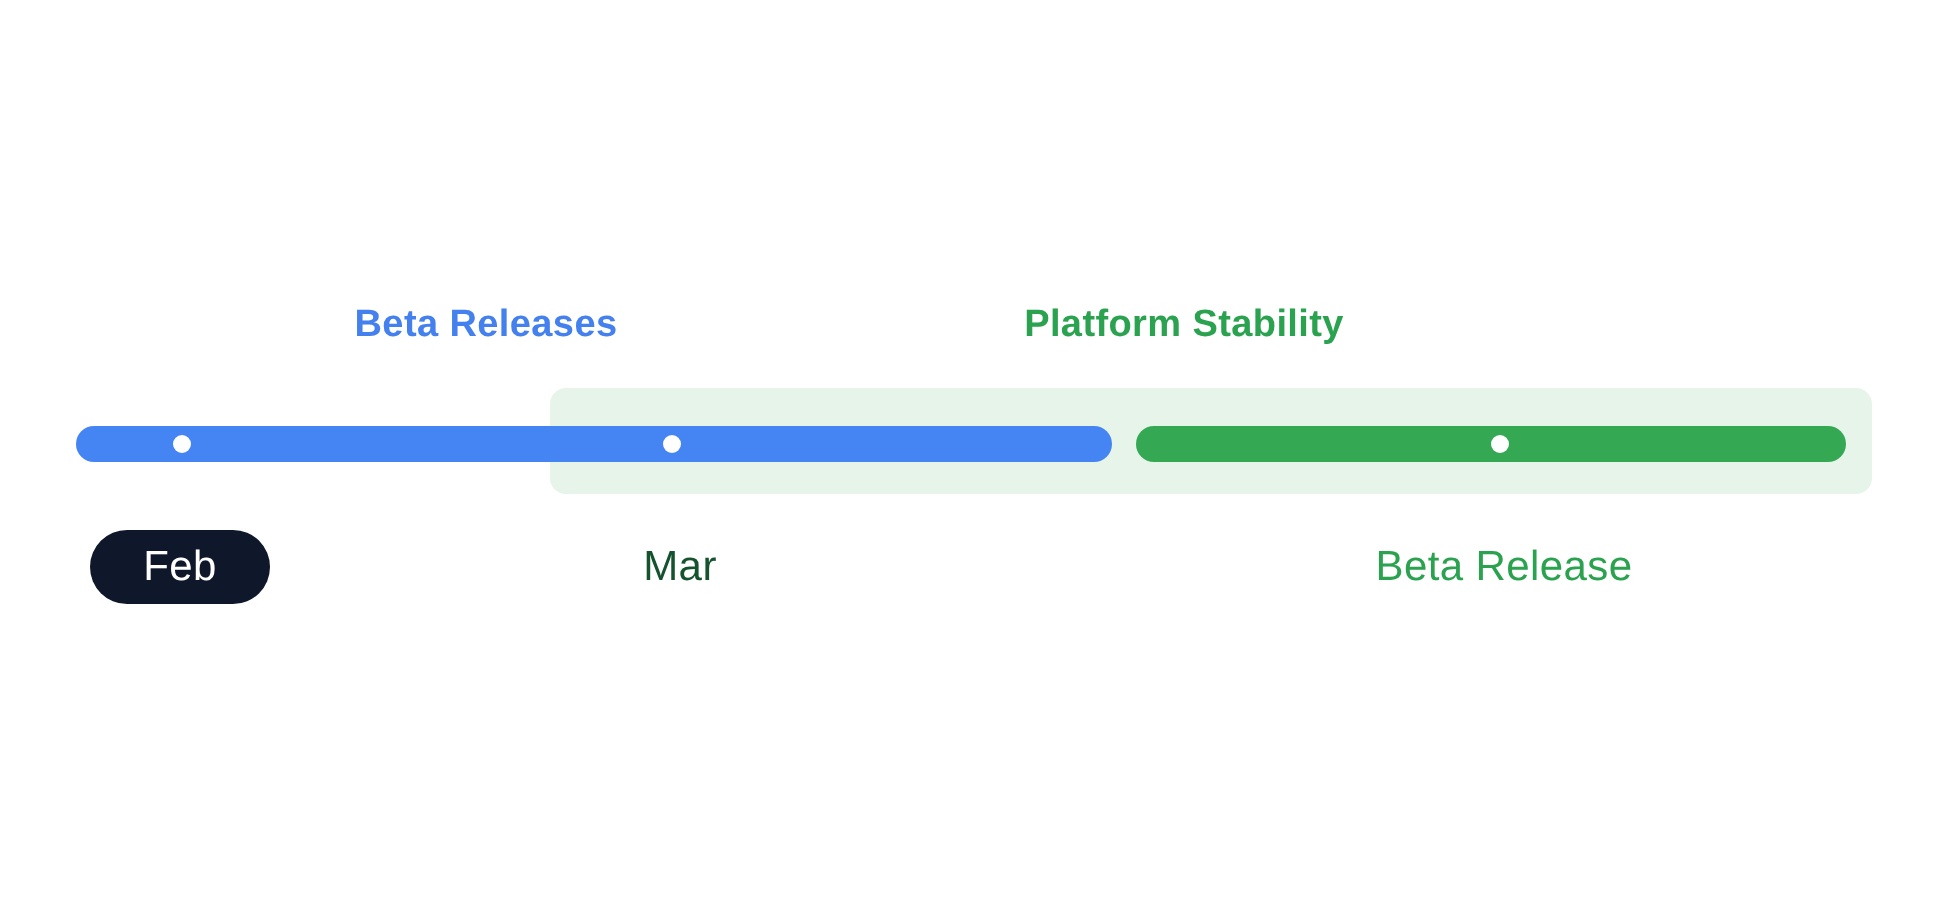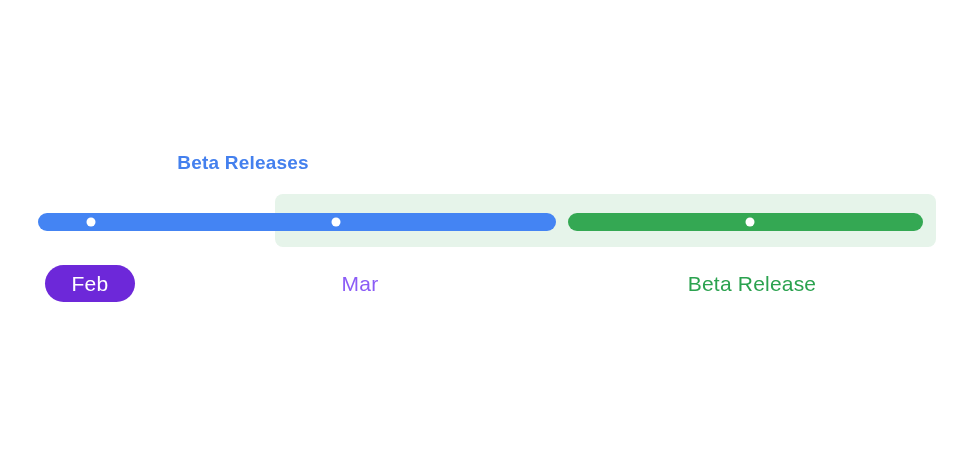"Platform Stability" div.phase-heading { html: none -> <div>Platform Stability</div> }
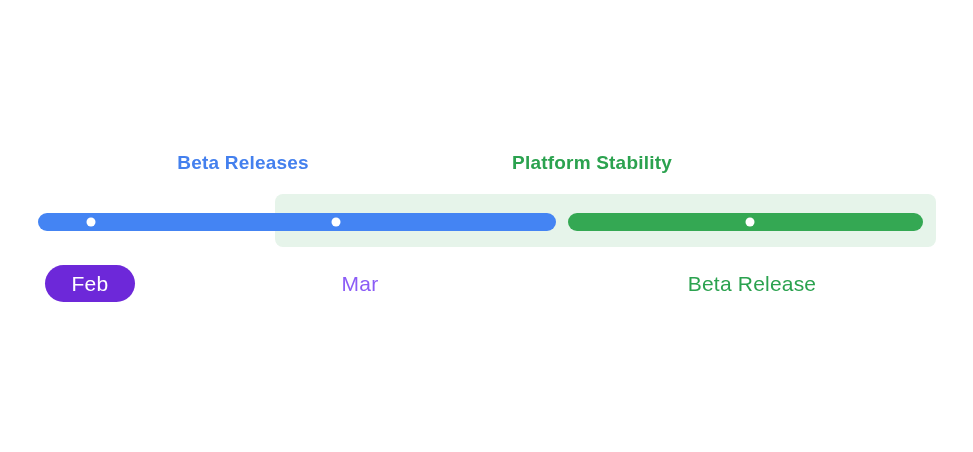"Feb" div.milestone-pill { background: #6d28d9 -> #0f172a }
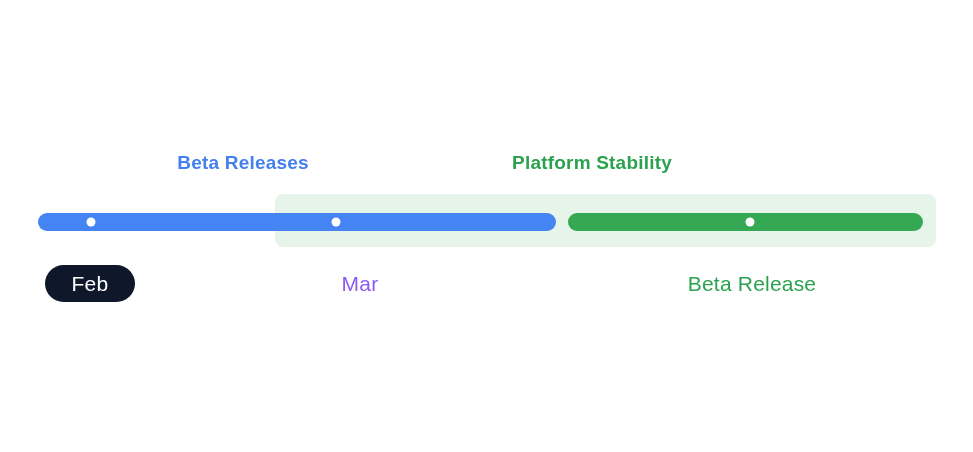"Mar" div.milestone-text { color: #8b5cf6 -> #14532d; margin-left: 20px -> none }
